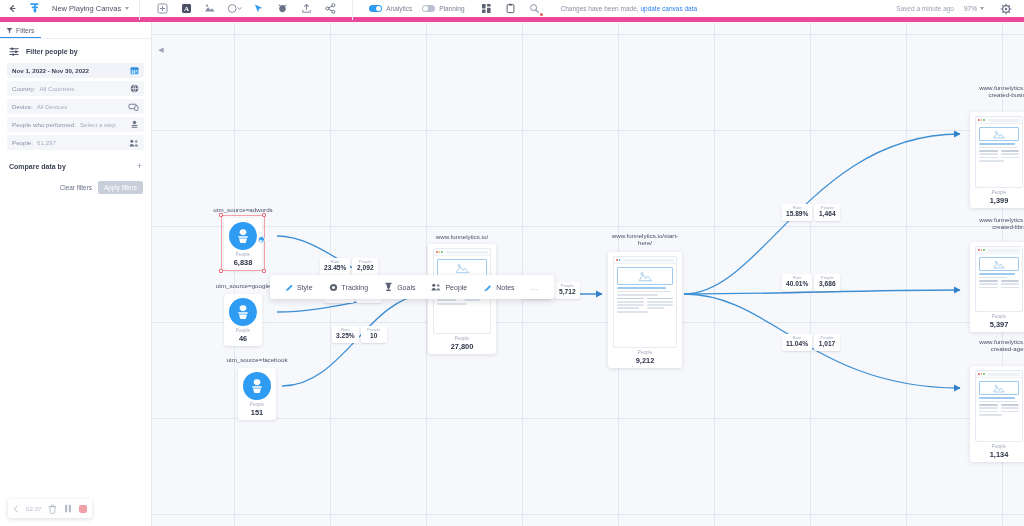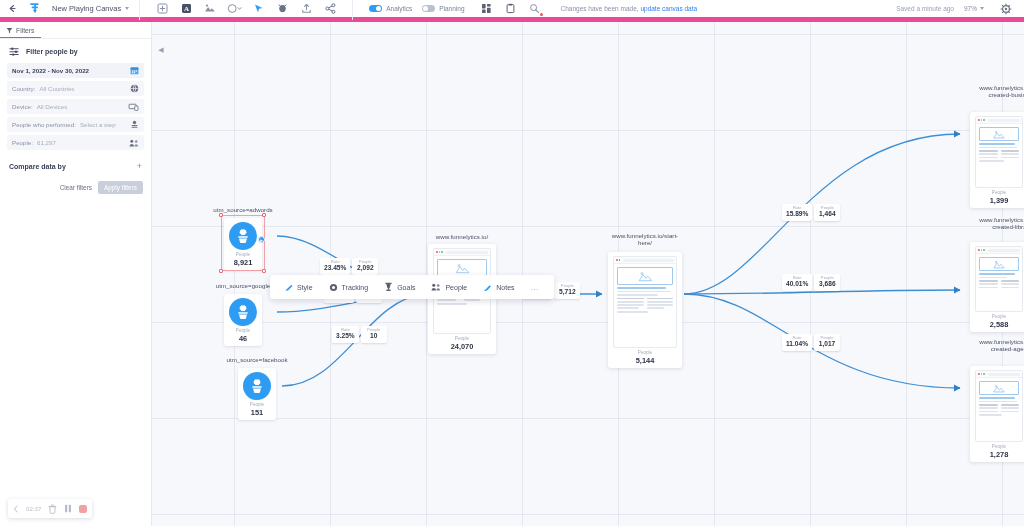"8,921" div.metric-val { text: 8,921 -> 6,838 }
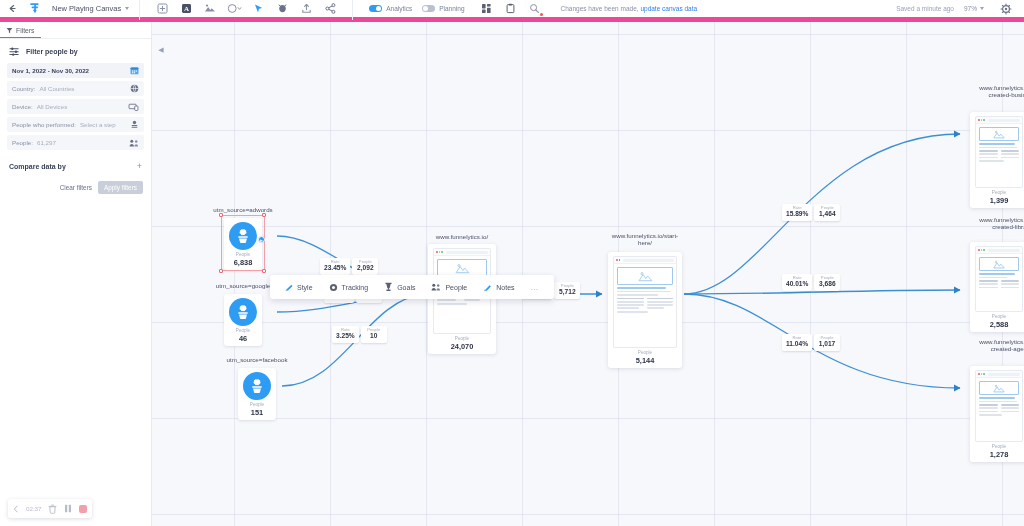"2,588" div.metric-val { text: 2,588 -> 5,397 }
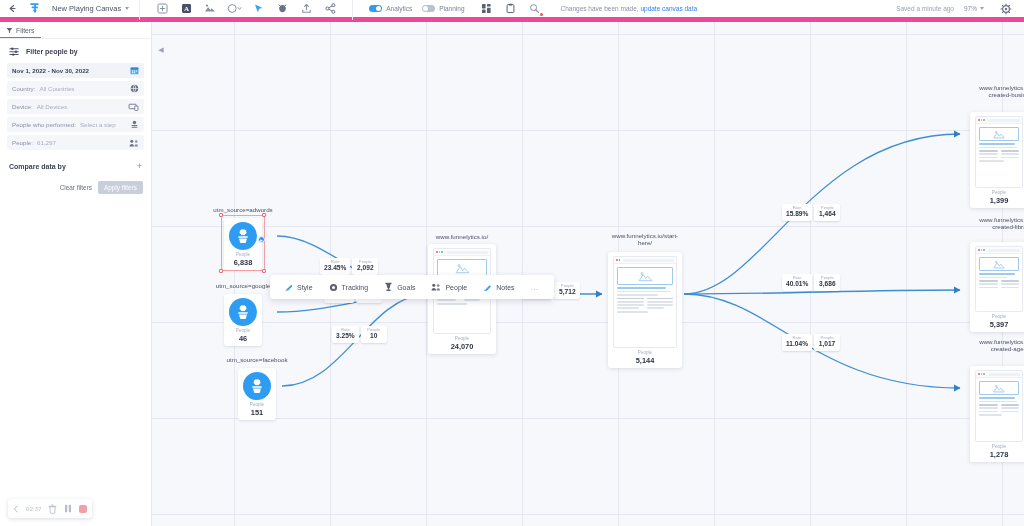"24,070" div.metric-val { text: 24,070 -> 27,800 }
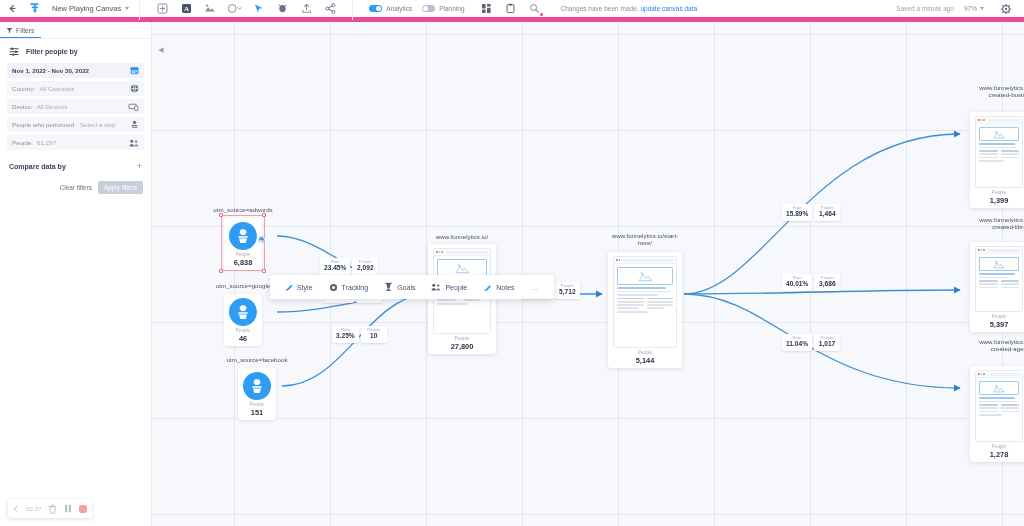"5,144" div.metric-val { text: 5,144 -> 9,212 }
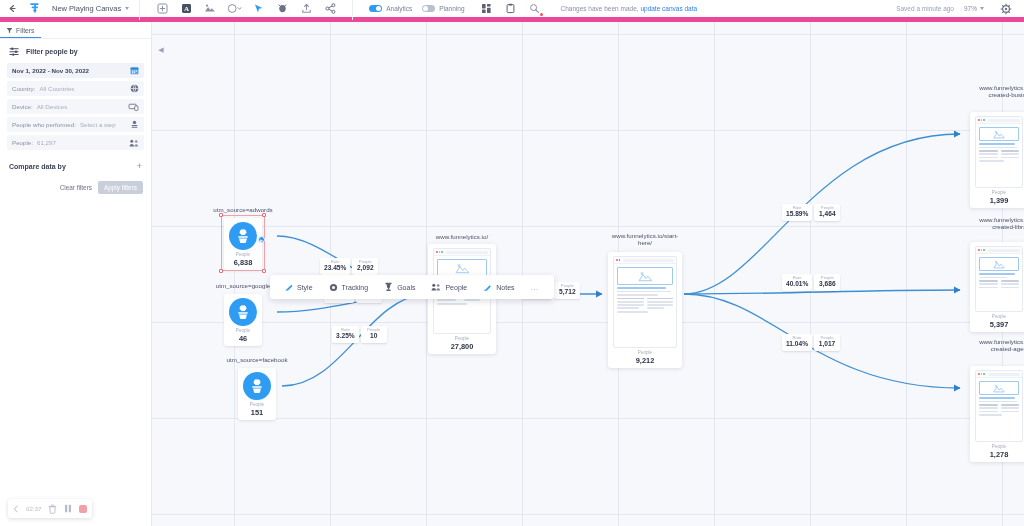"1,278" div.metric-val { text: 1,278 -> 1,134 }
